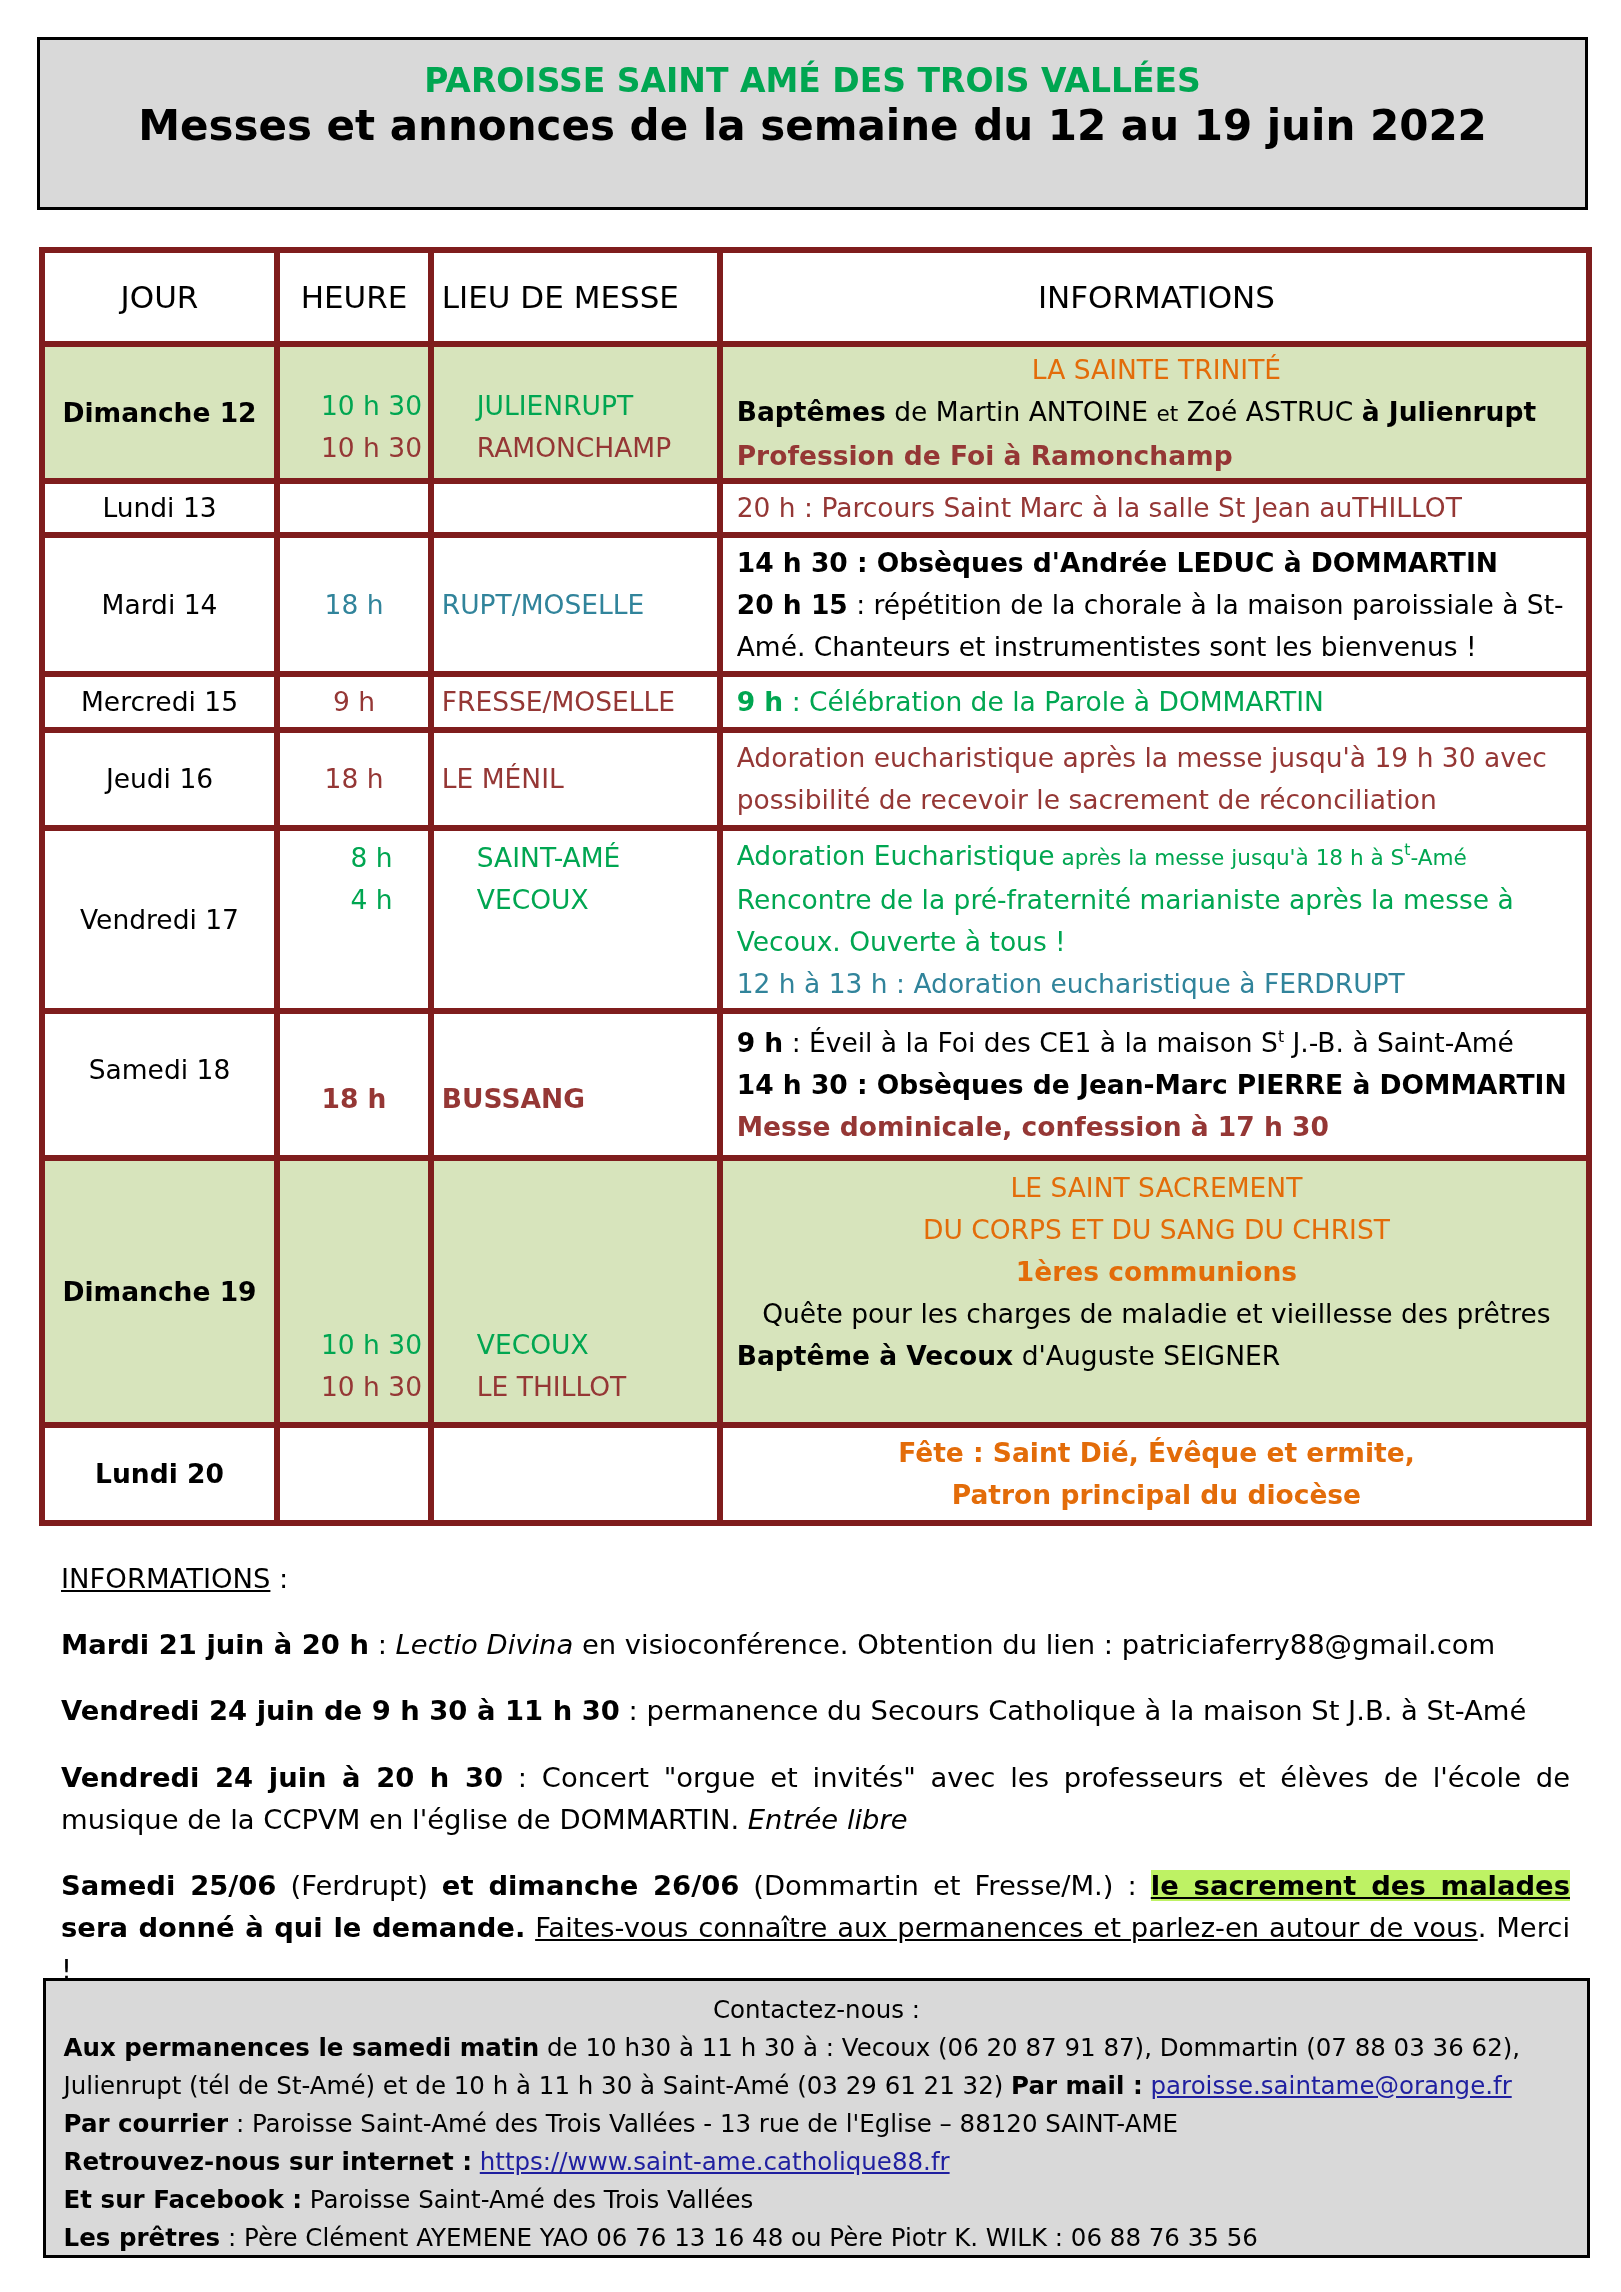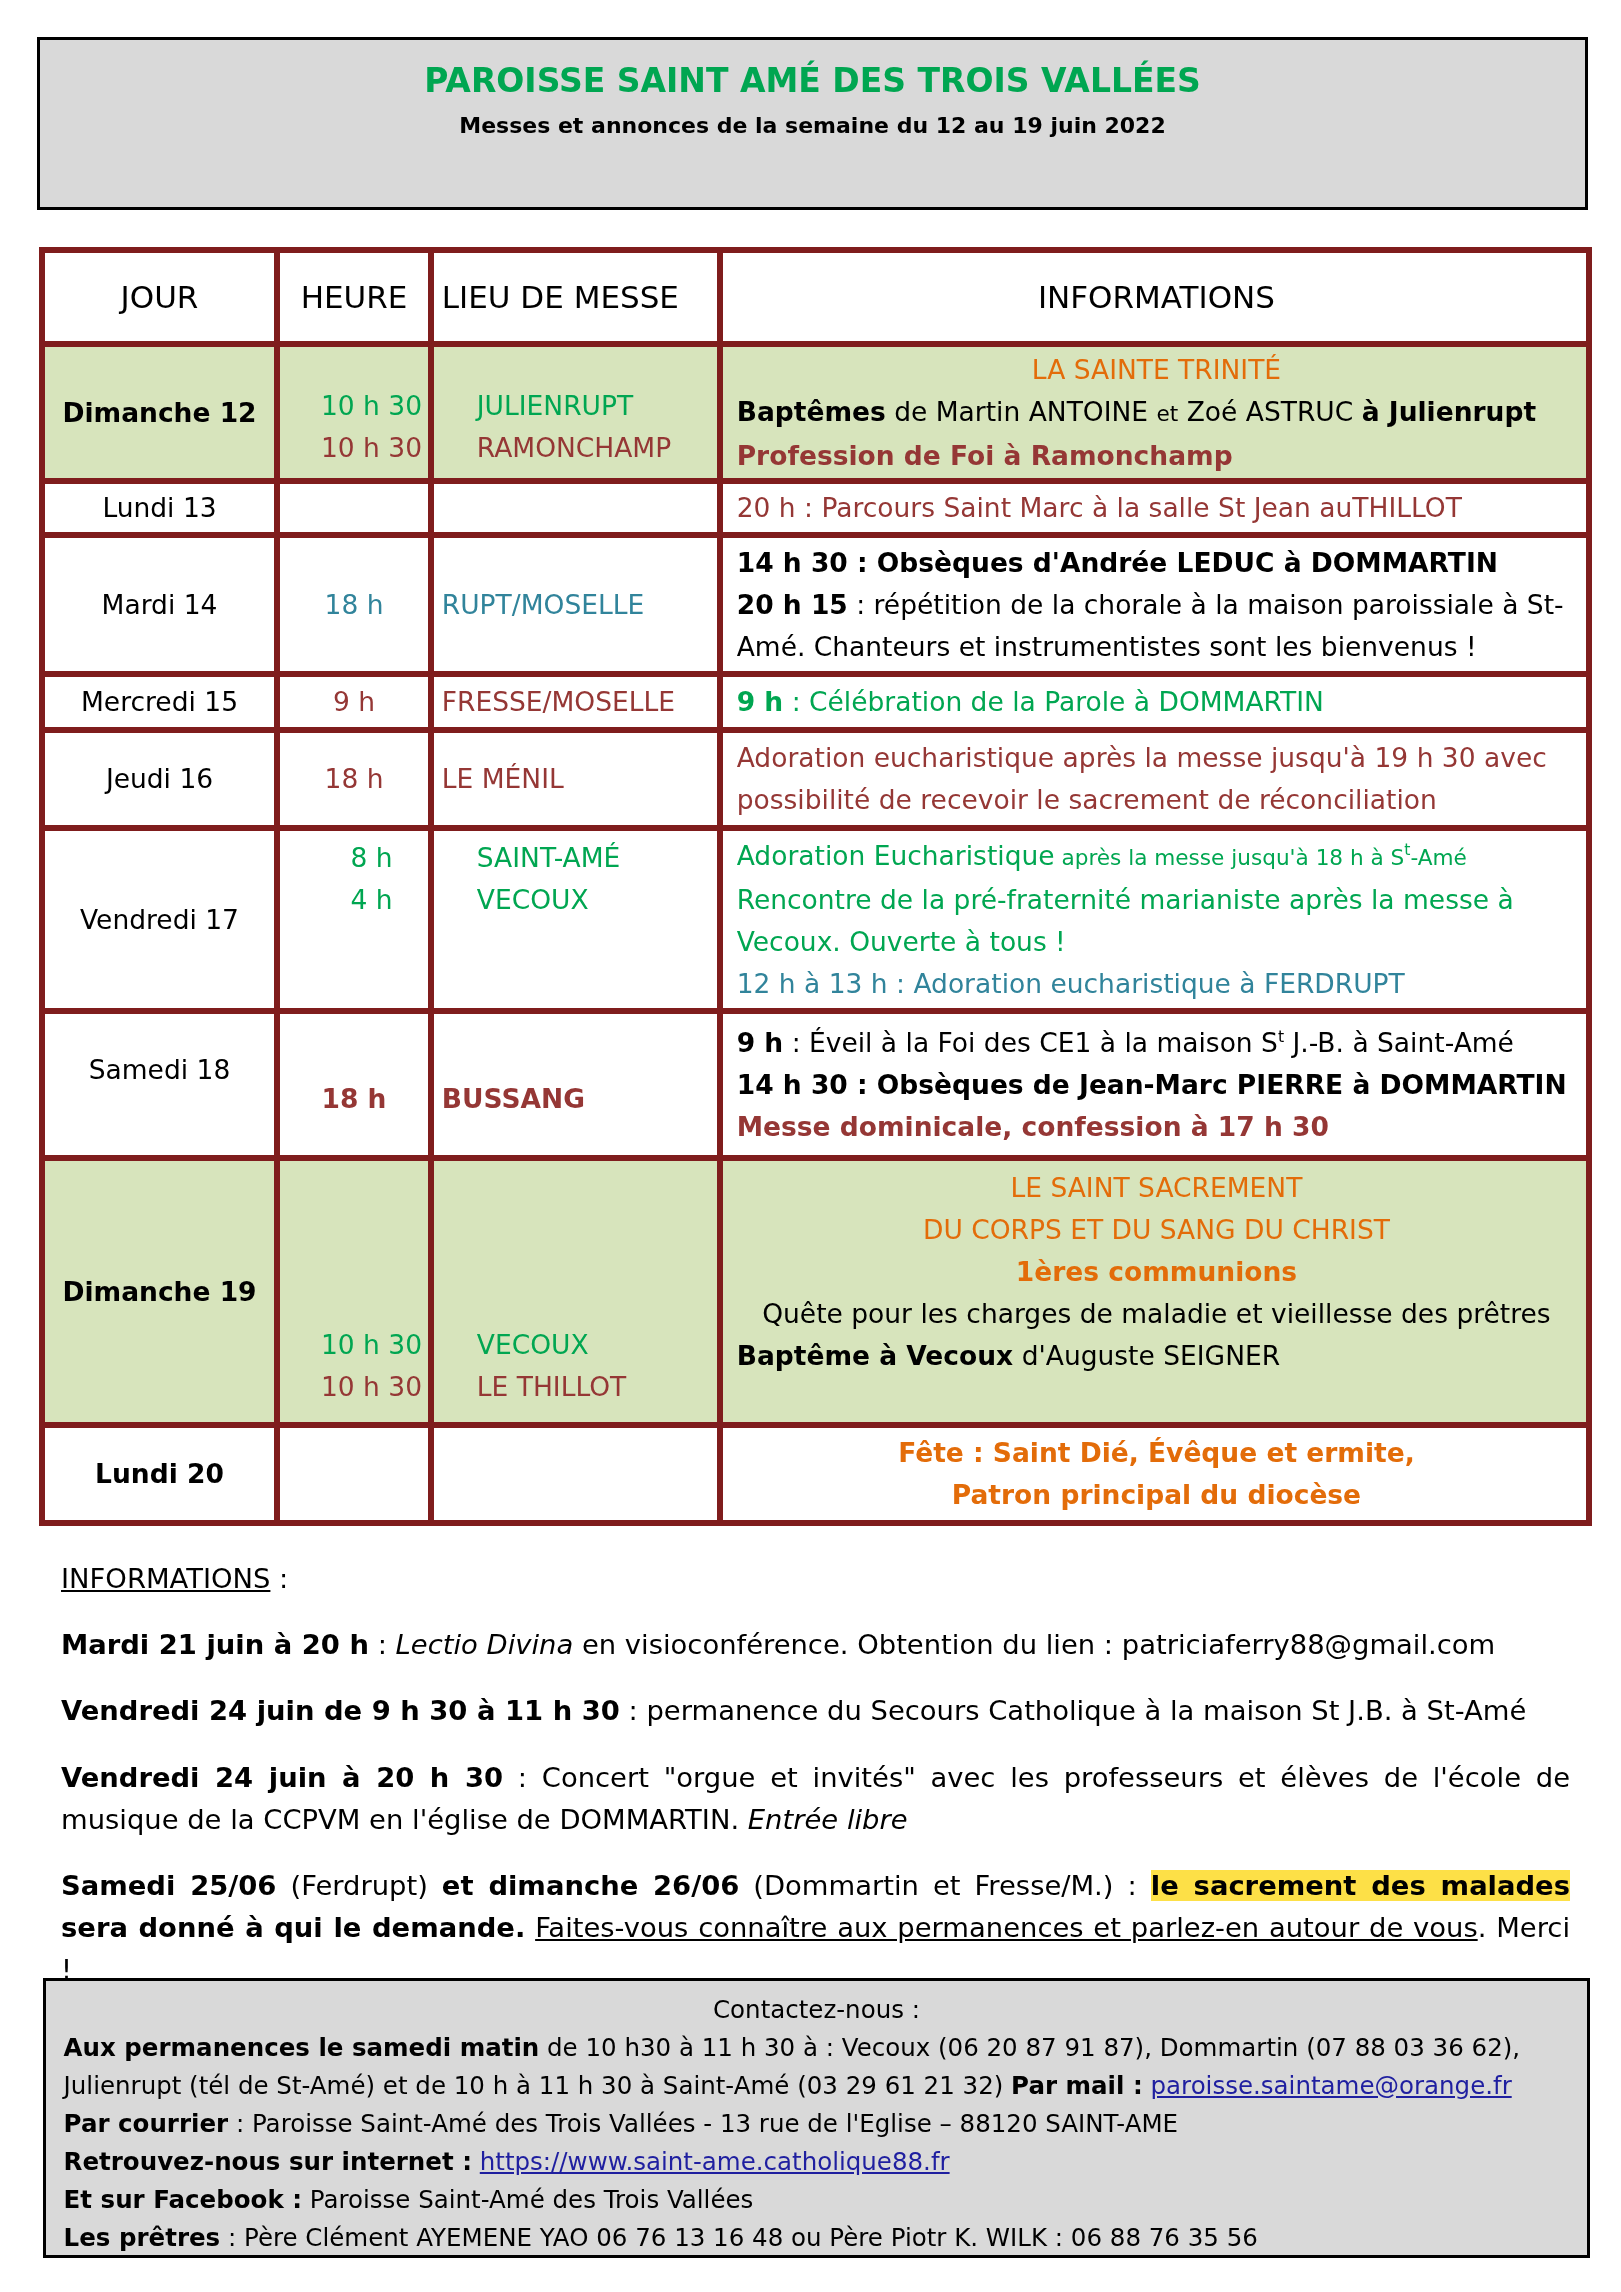"Messes et annonces de la" .header .l3 { font-size: 22px -> 42px }
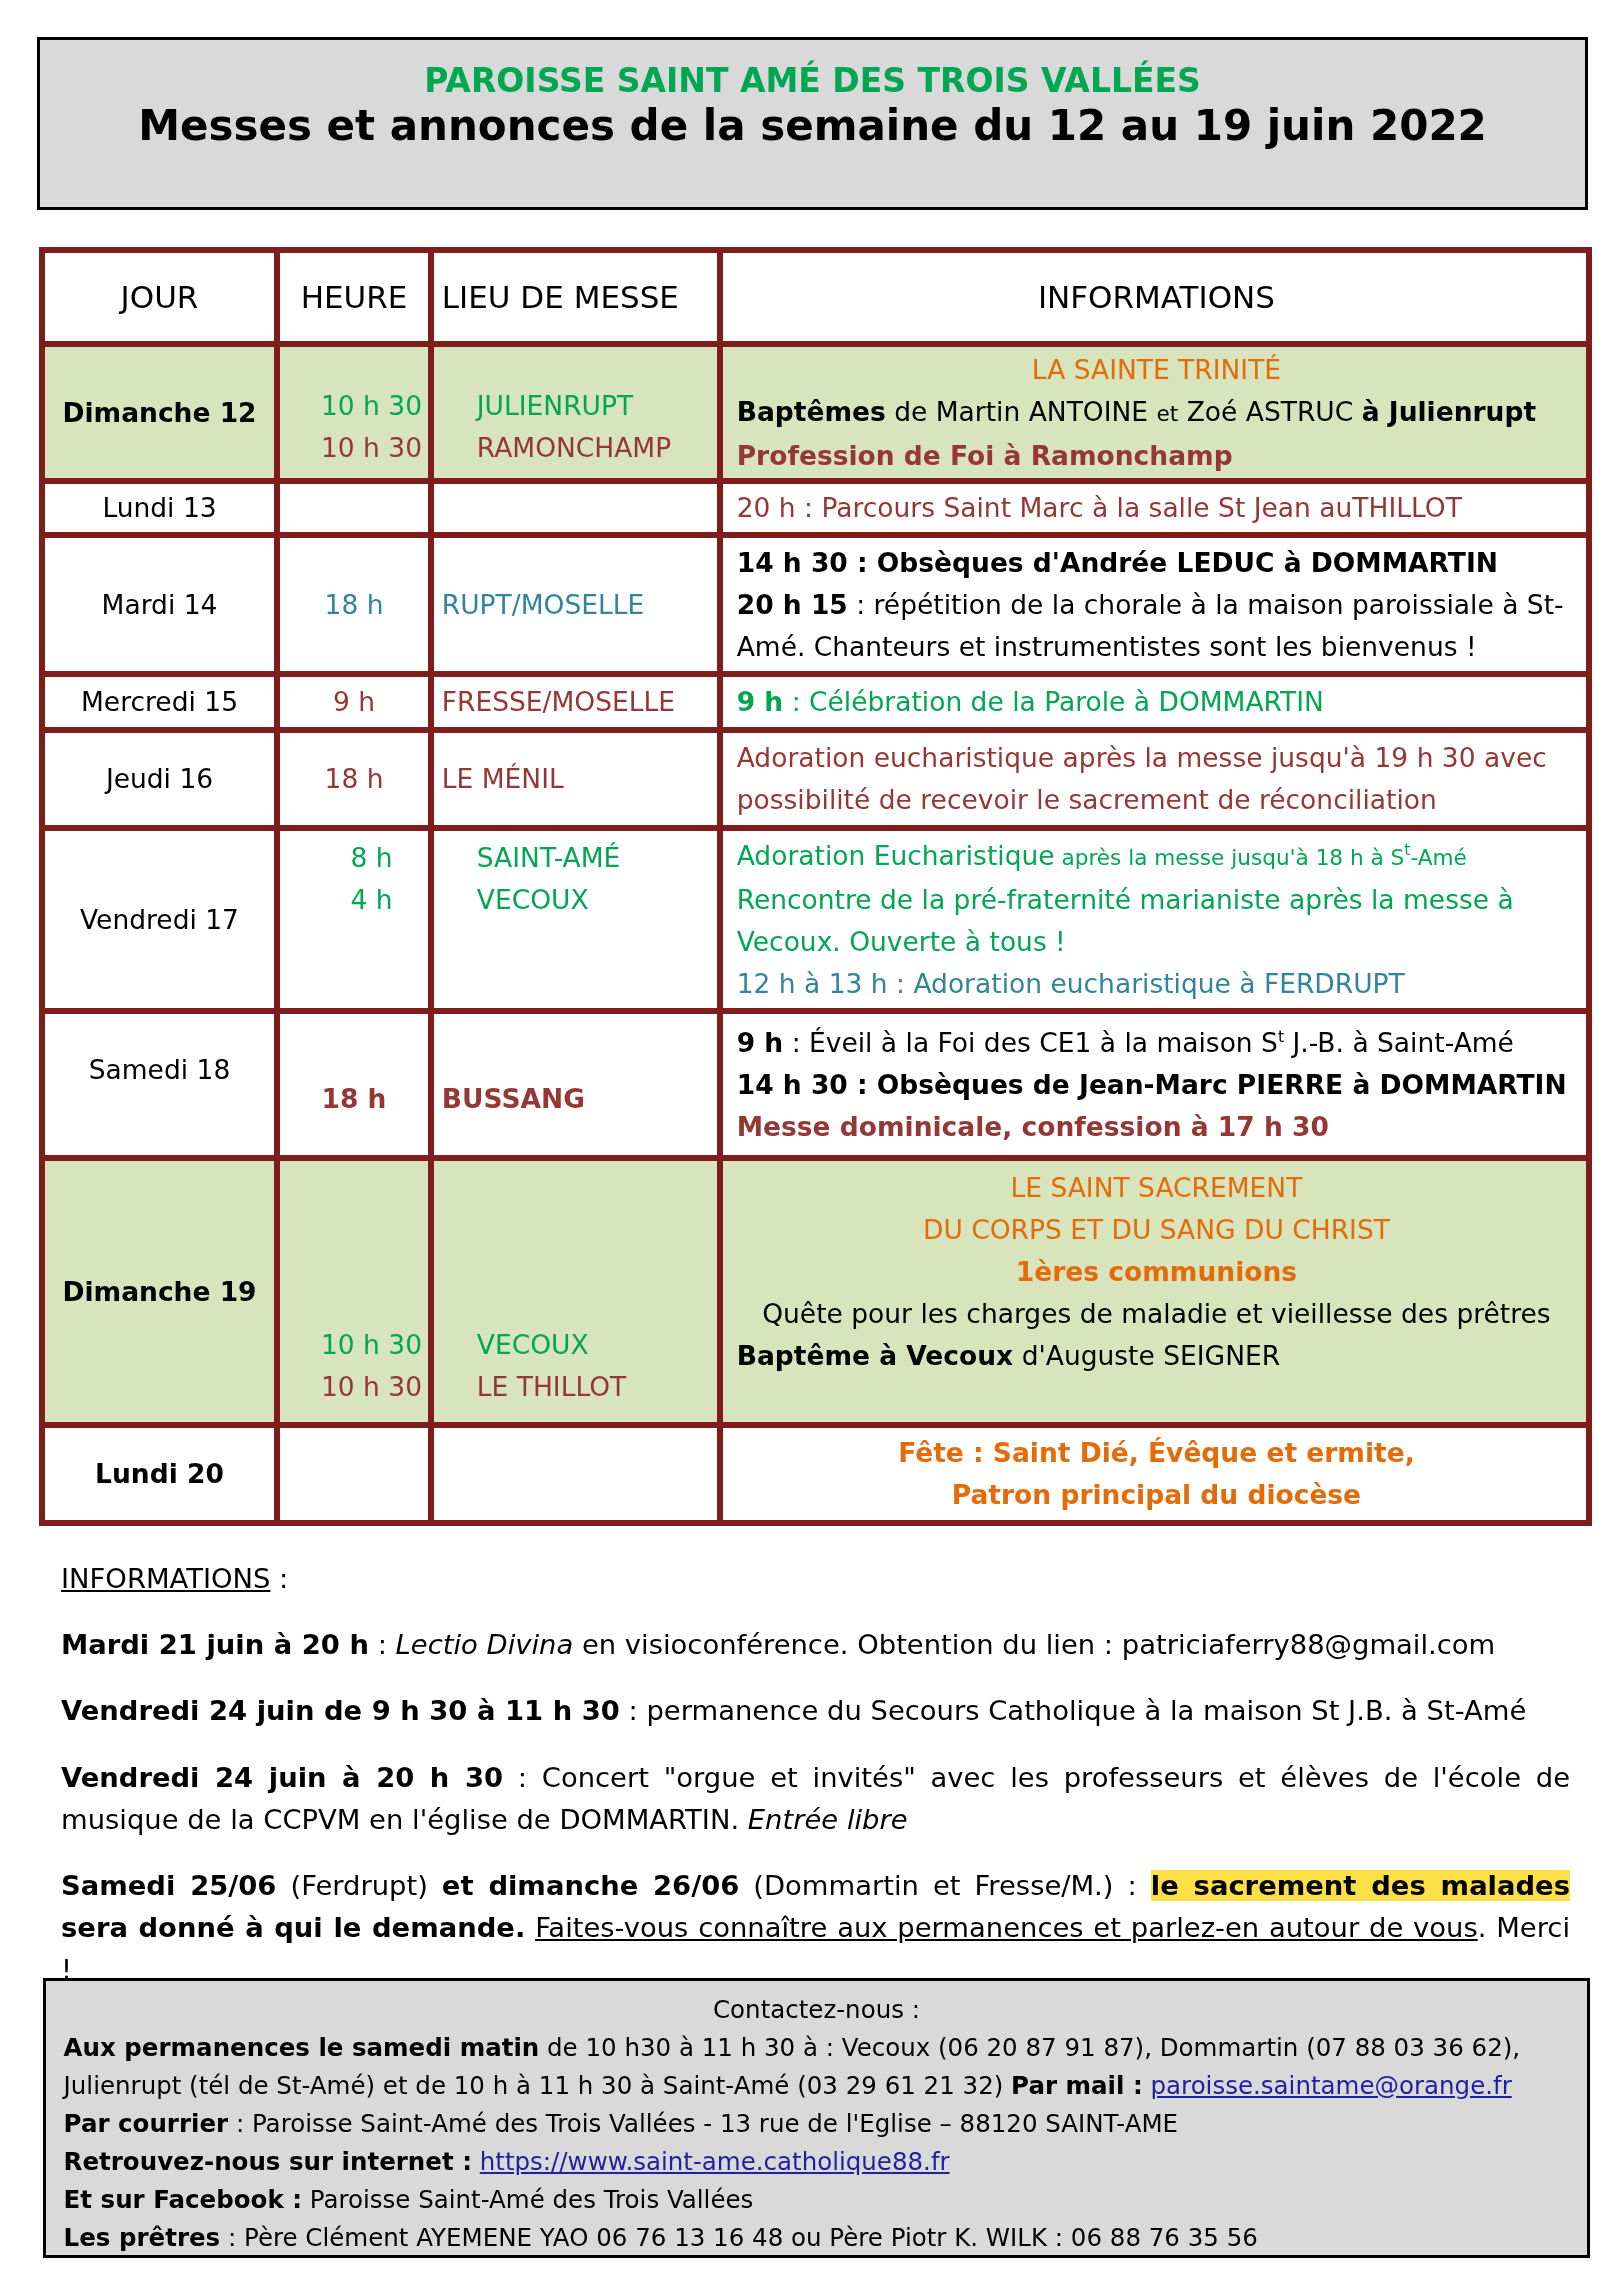"le sacrement des malades" .hl { background: #fde047 -> #bef264; text-decoration: none -> underline }
